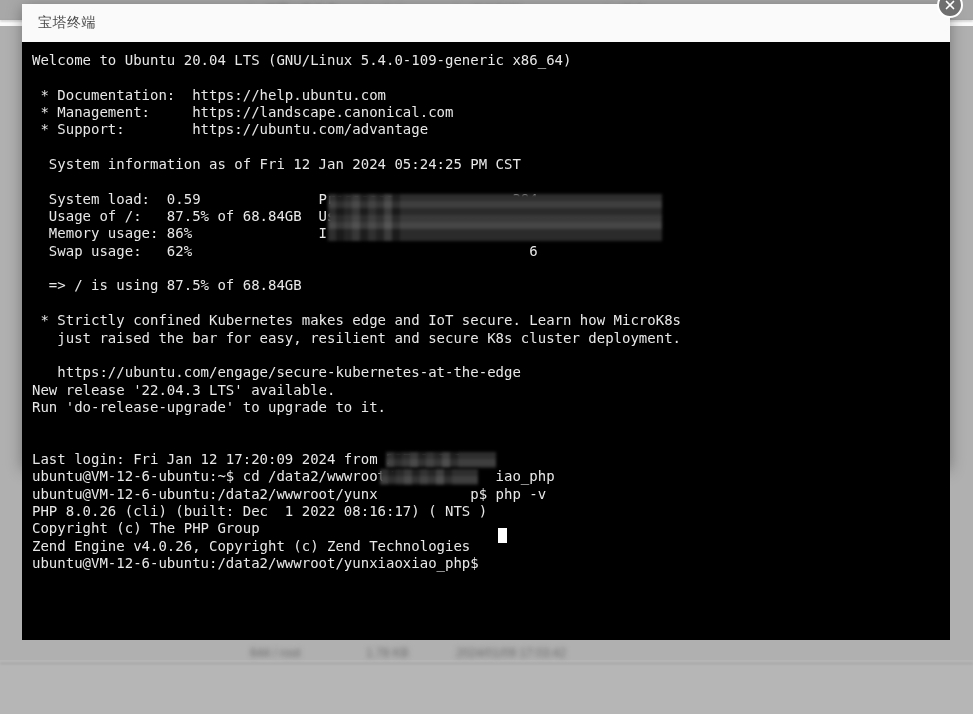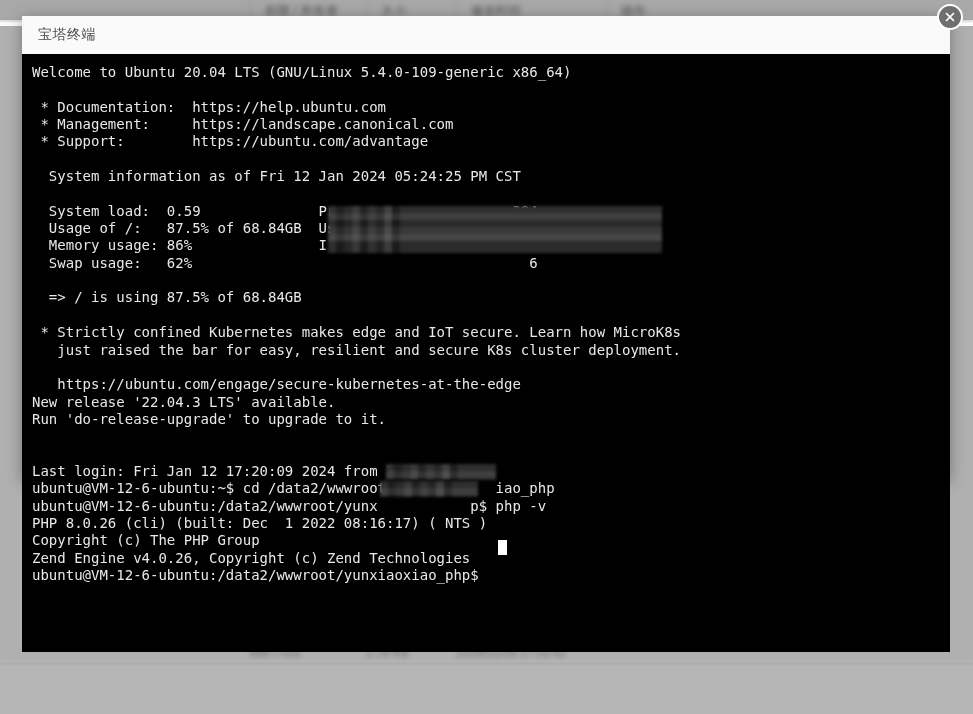"宝塔终端" #terminal-modal { top: 16px -> 4px }
